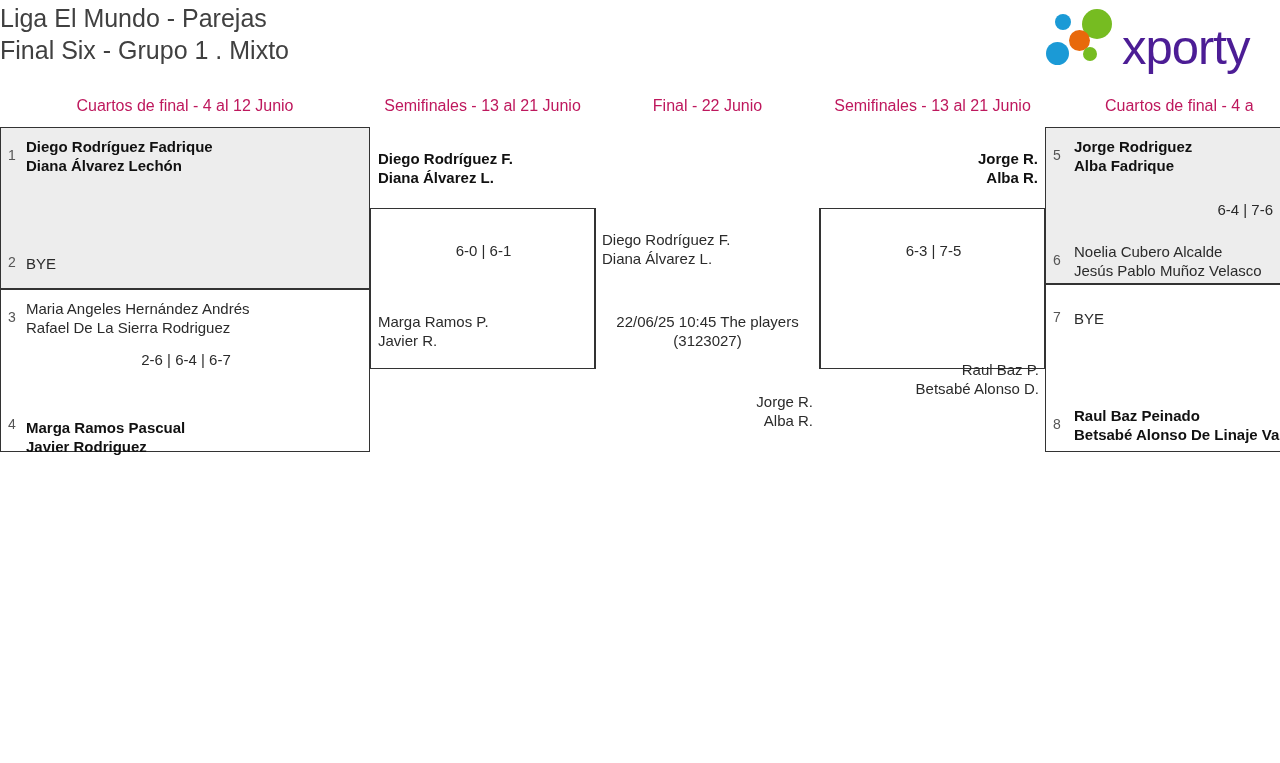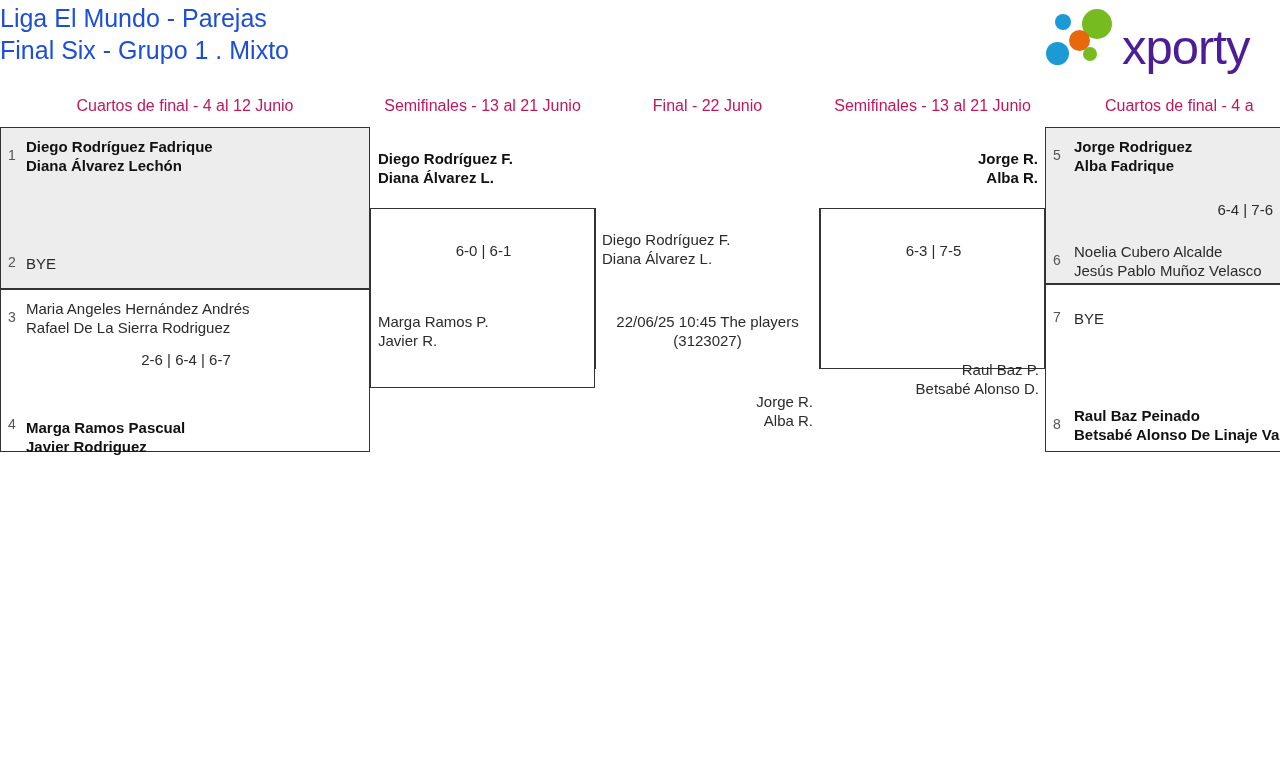"Liga El Mundo - Parejas" #tournament-title { color: #1d4ed8 -> #404040 }
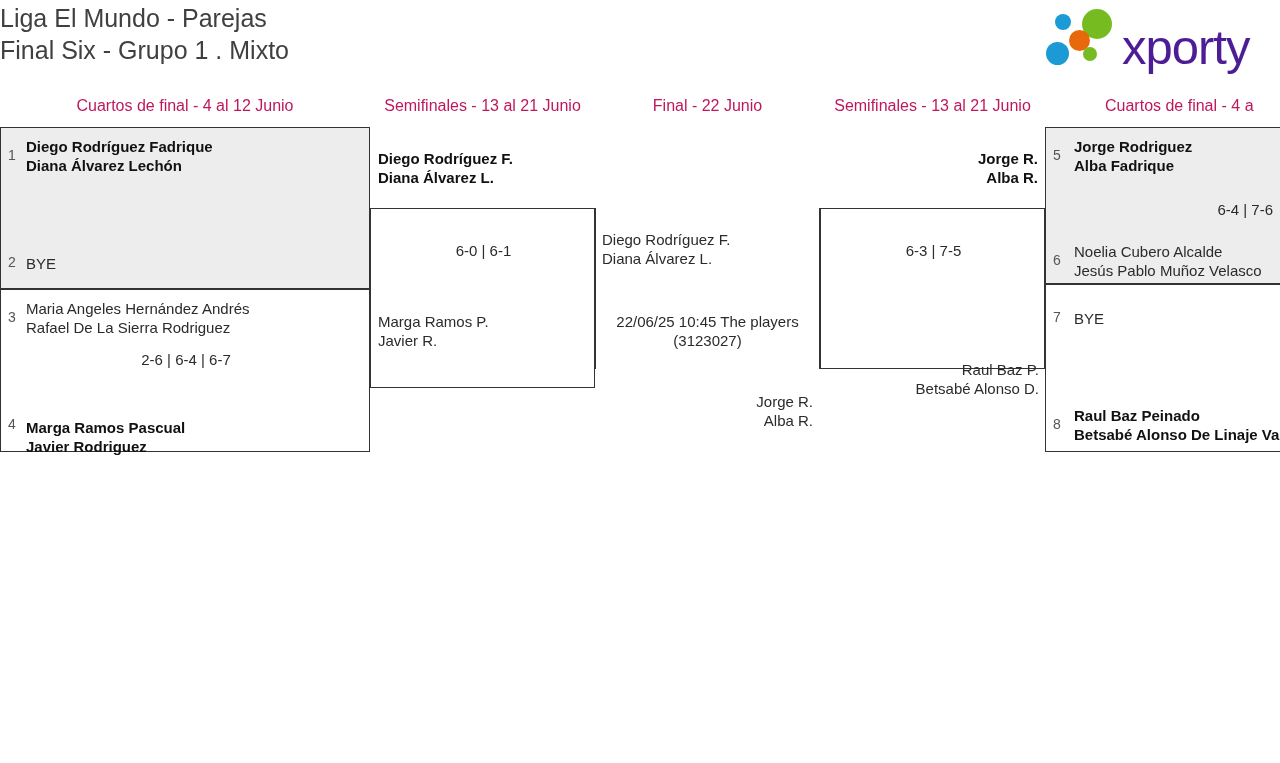"6-0 | 6-1" div.match-box { height: 180px -> 161px }
